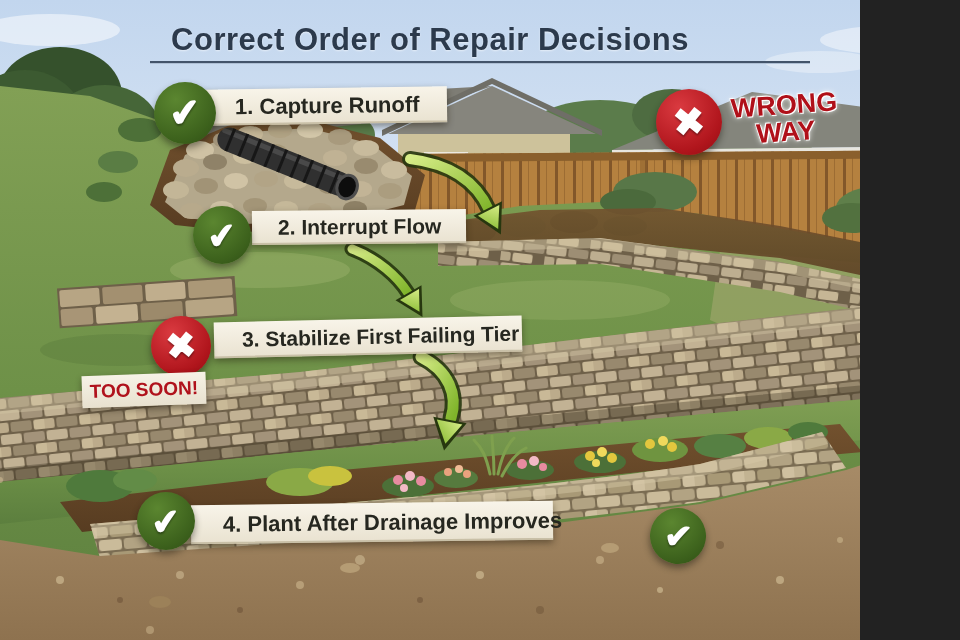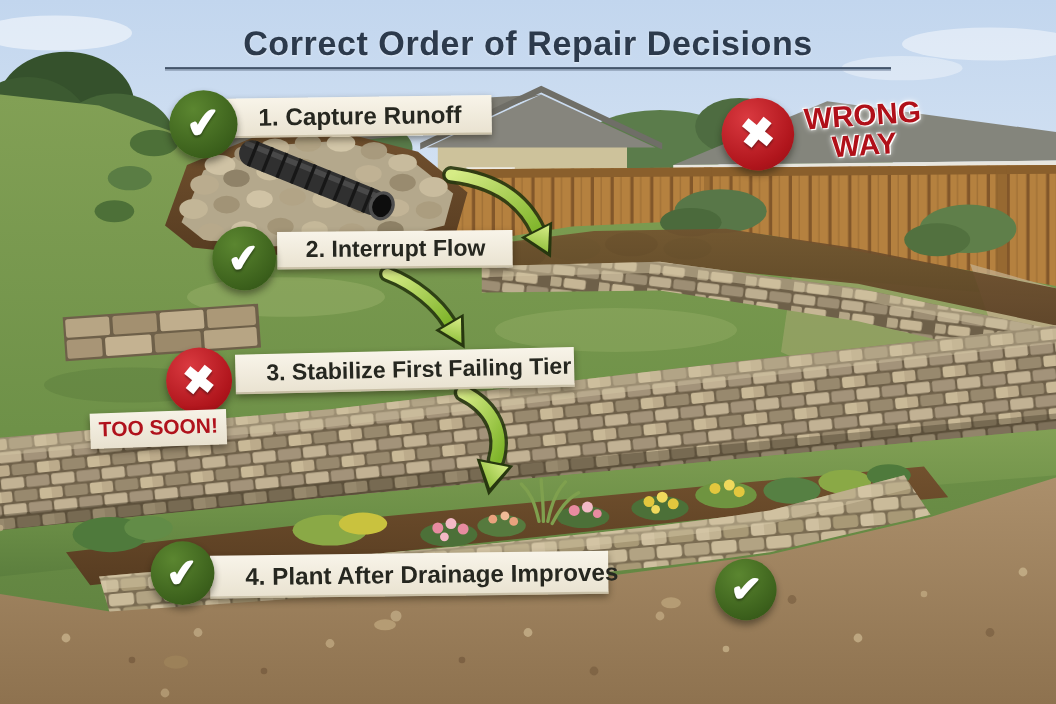"Correct Order of Repair Decisions" .stage { width: 960px -> 860px }
